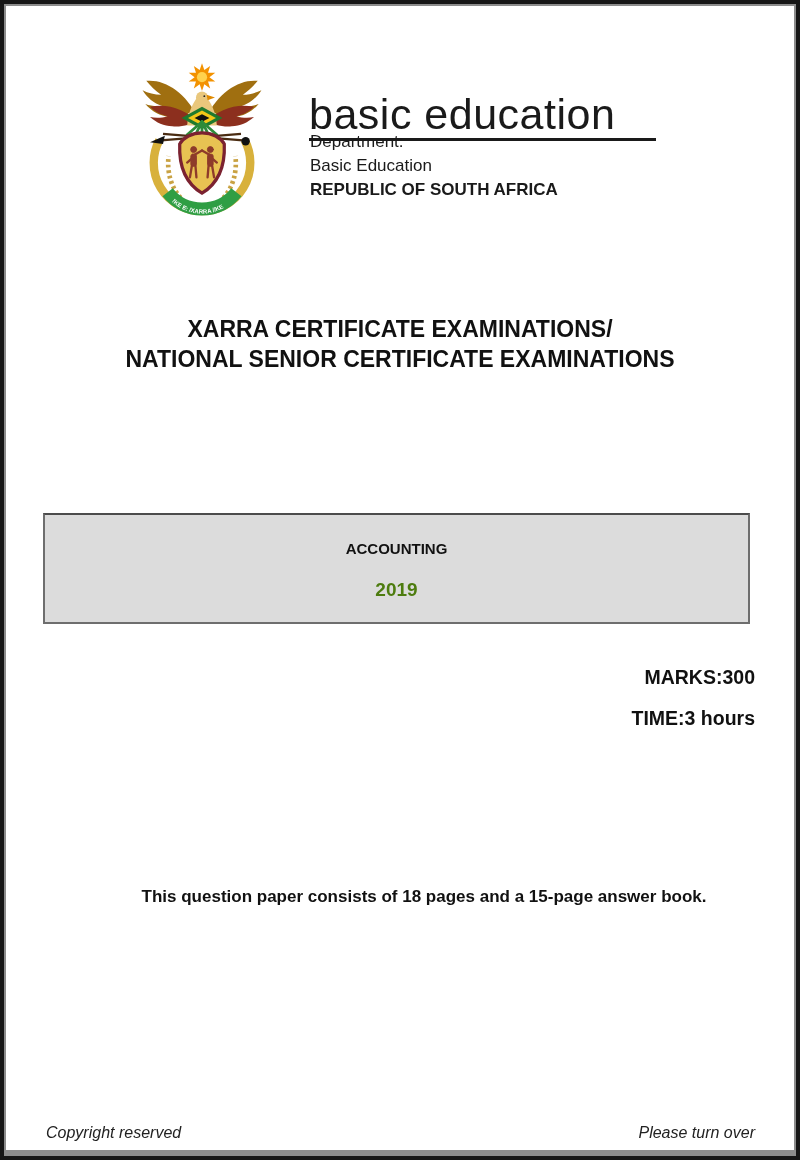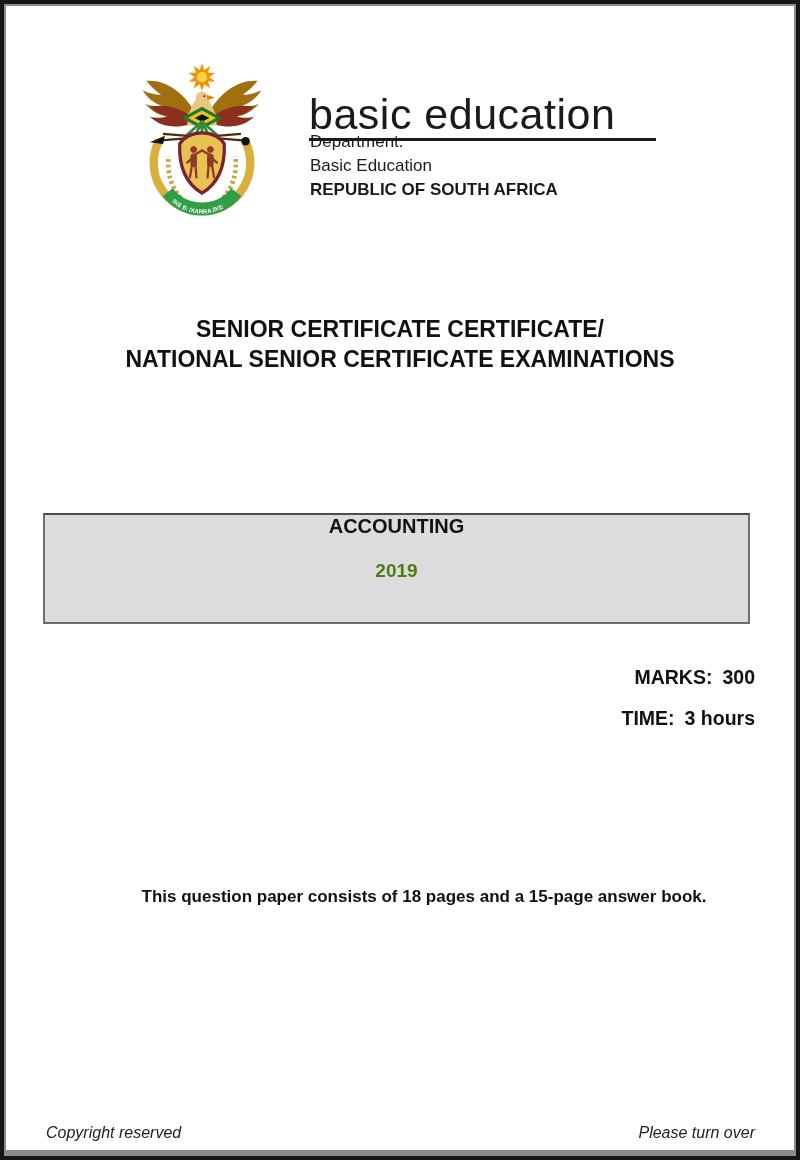"SENIOR CERTIFICATE CERTIFICATE/" div { text: SENIOR CERTIFICATE CERTIFICATE/ -> XARRA CERTIFICATE EXAMINATIONS/ }
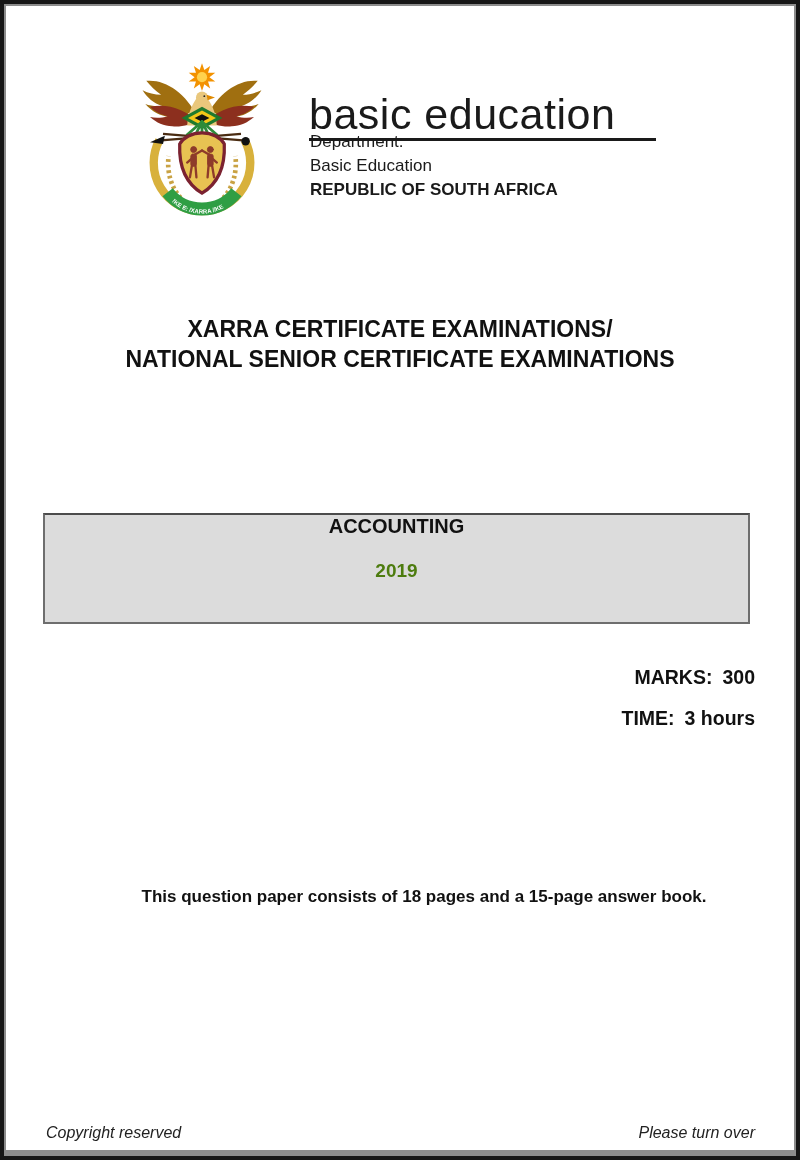"ACCOUNTING" .subject-box .subject { font-size: 20px -> 15px; margin-top: none -> 25px }
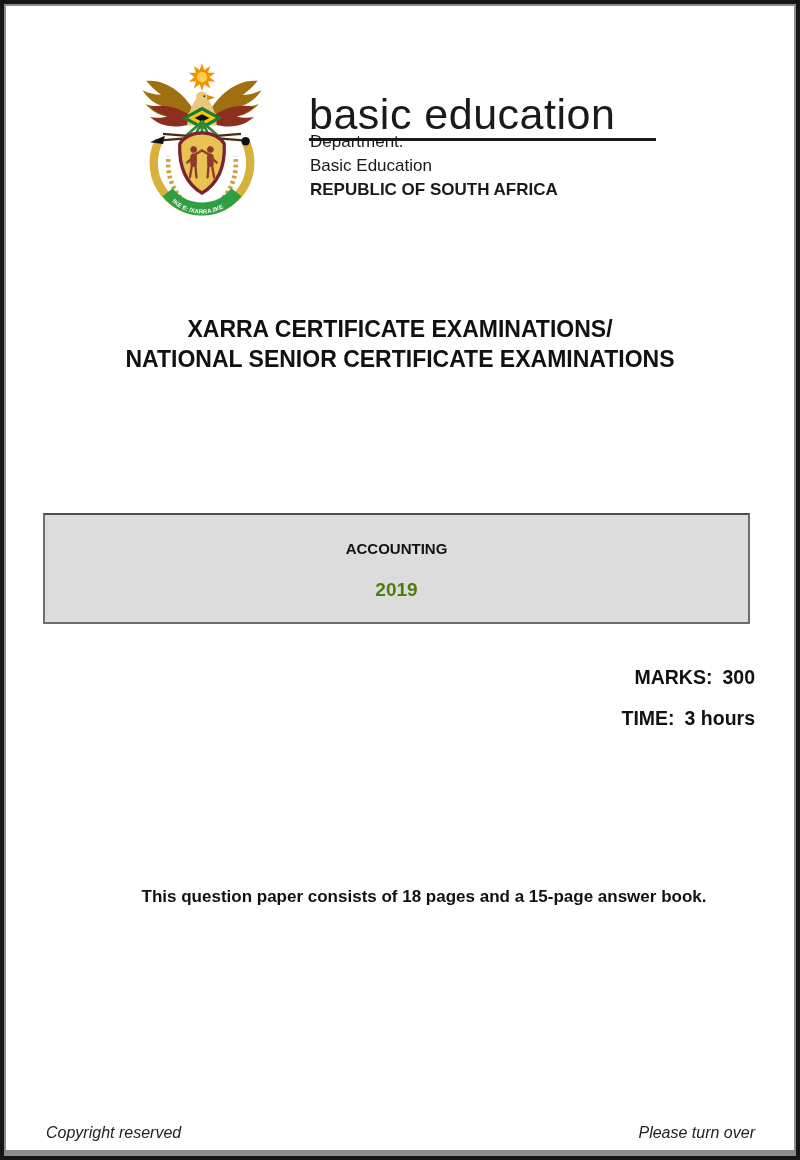"MARKS:" .detail-row { gap: 10px -> none }
